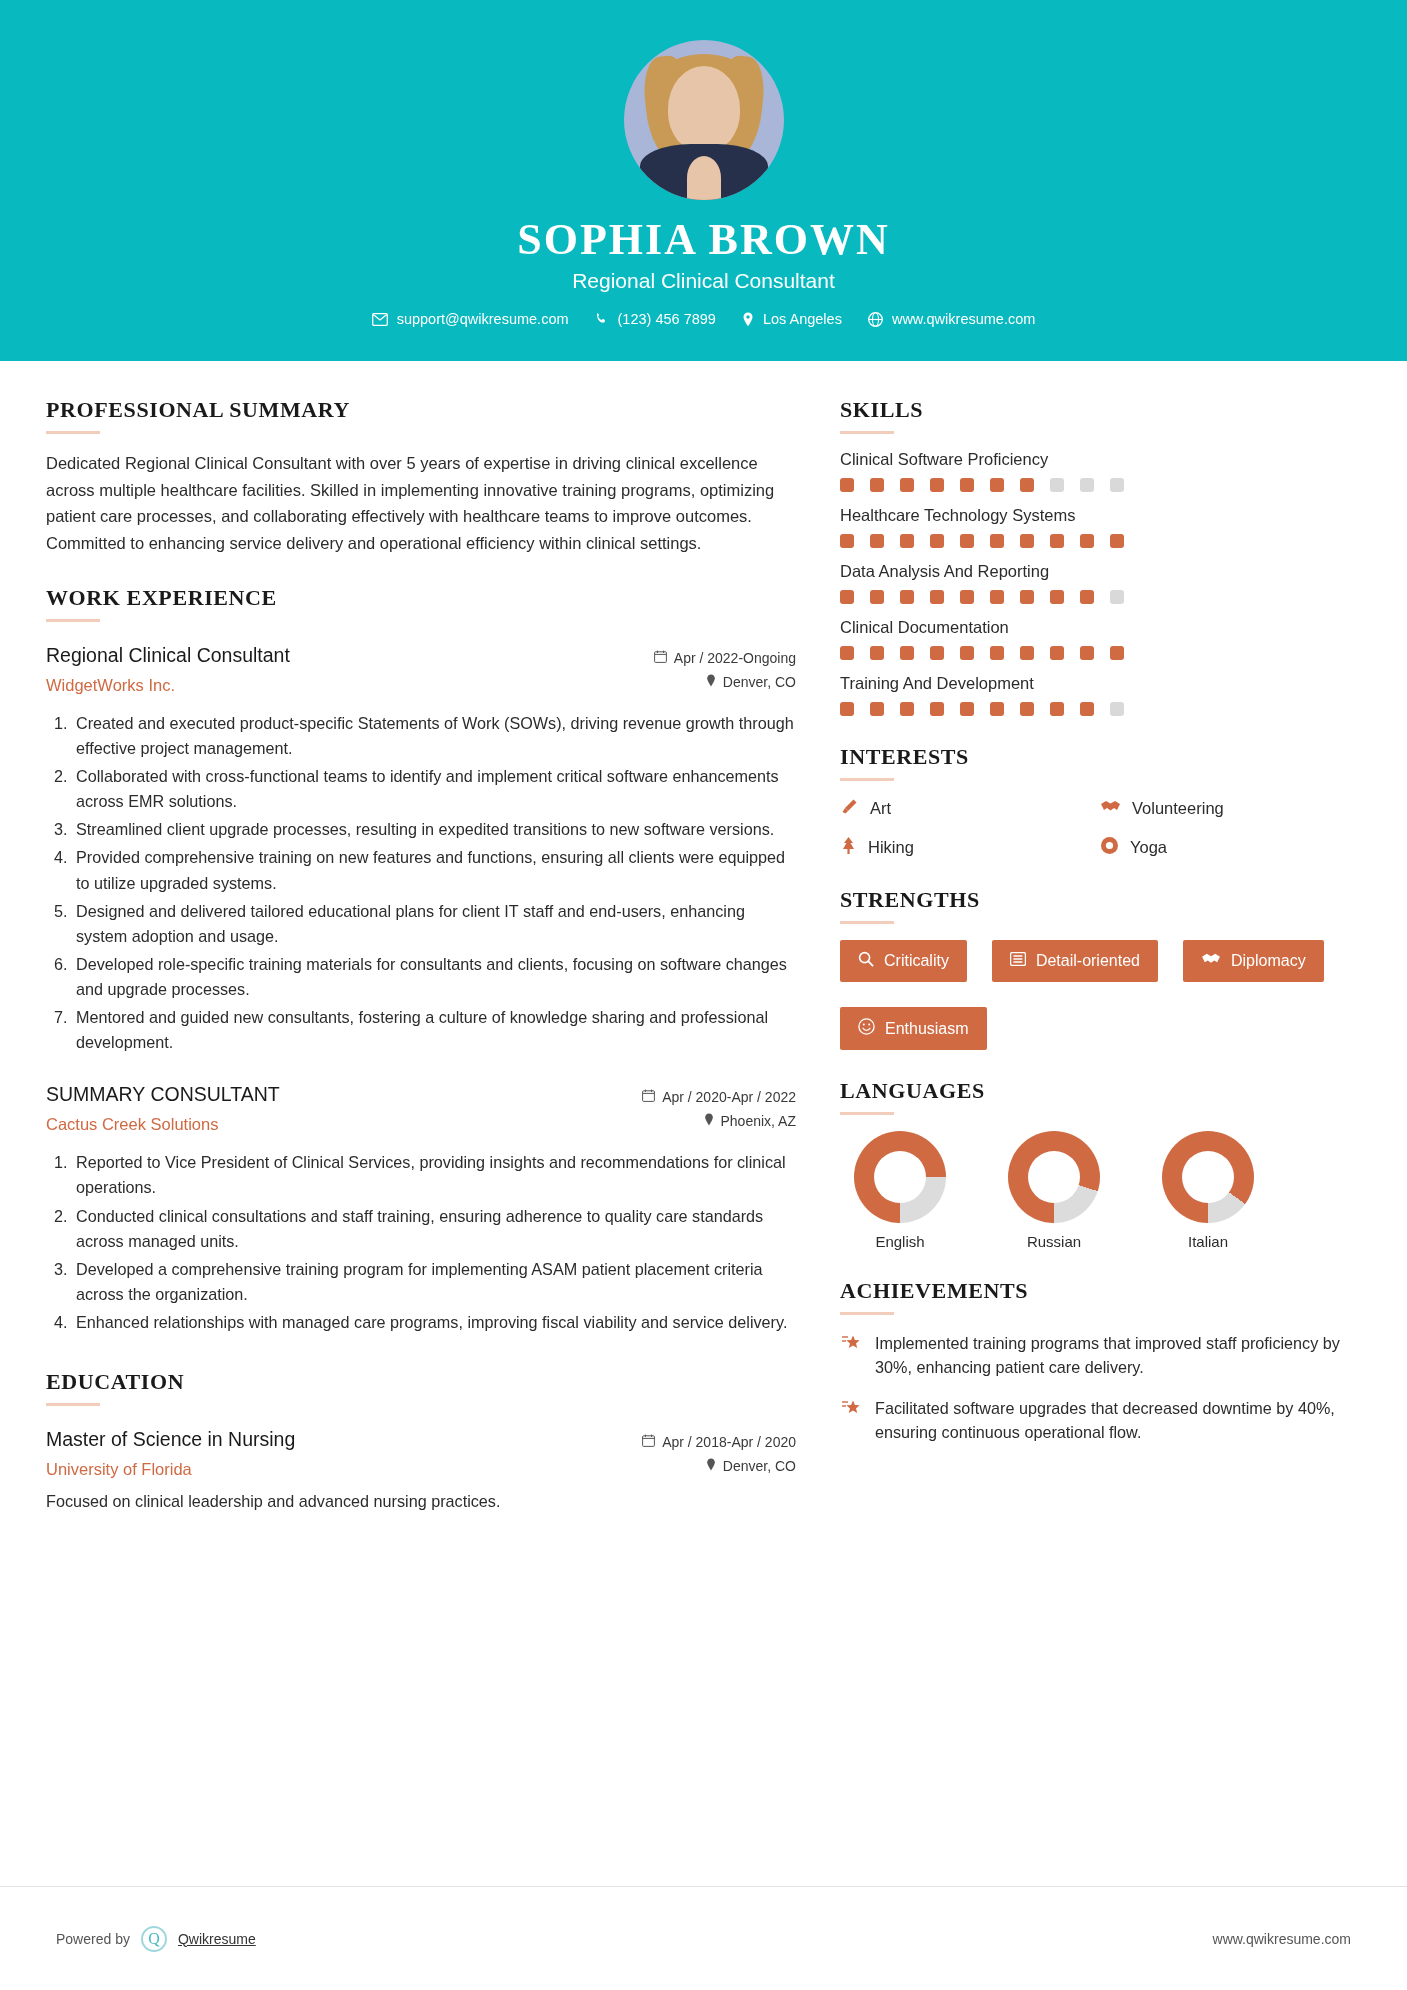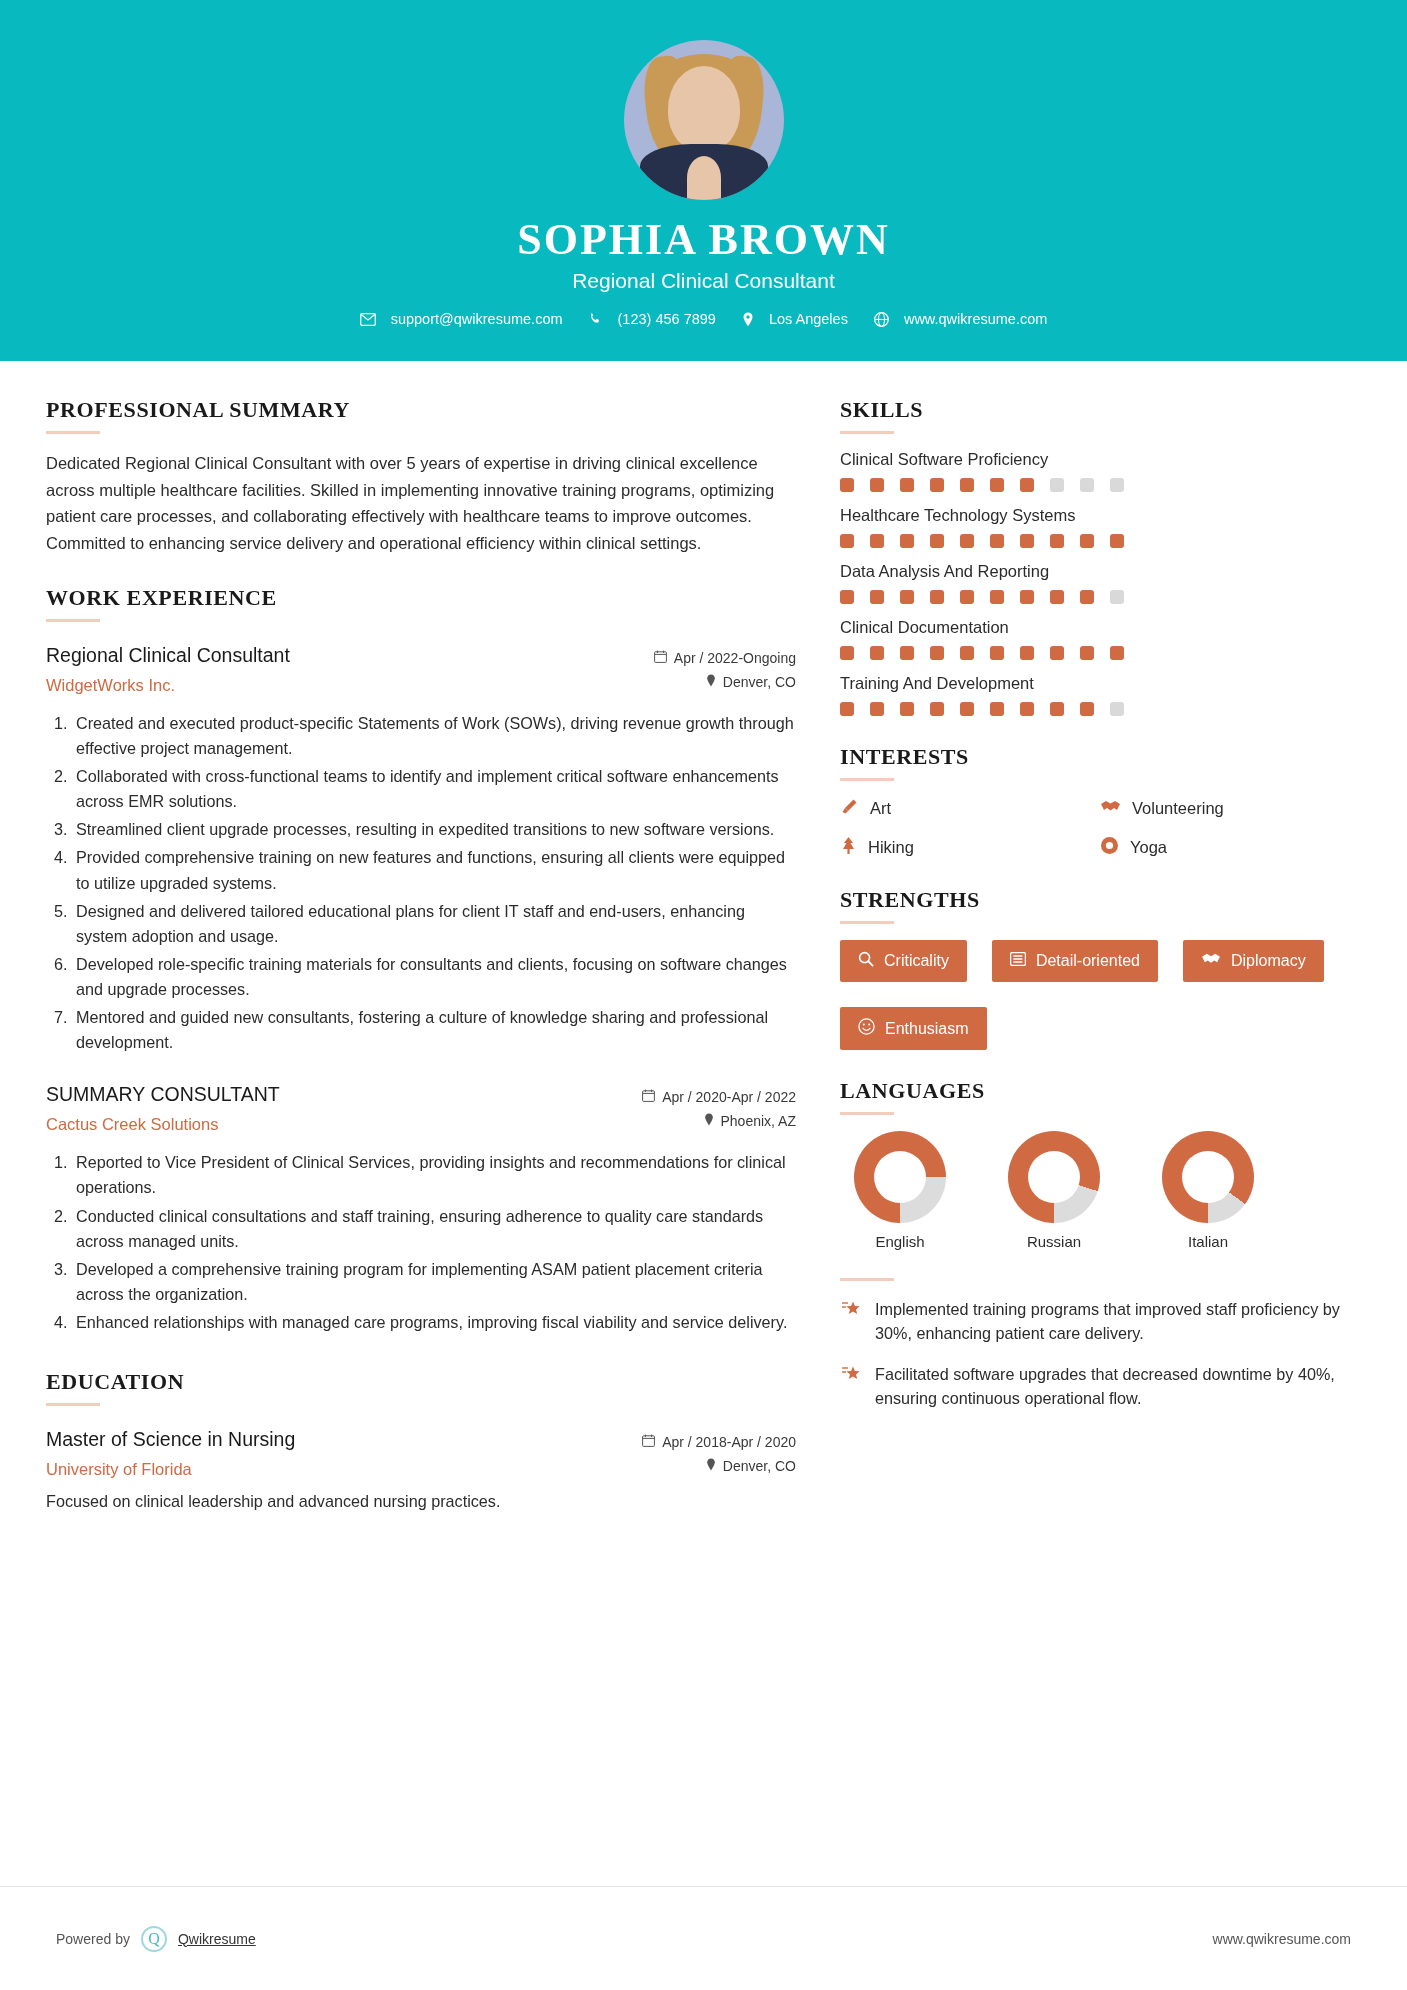"support@qwikresume.com" .contact-item { gap: 15px -> 9px }
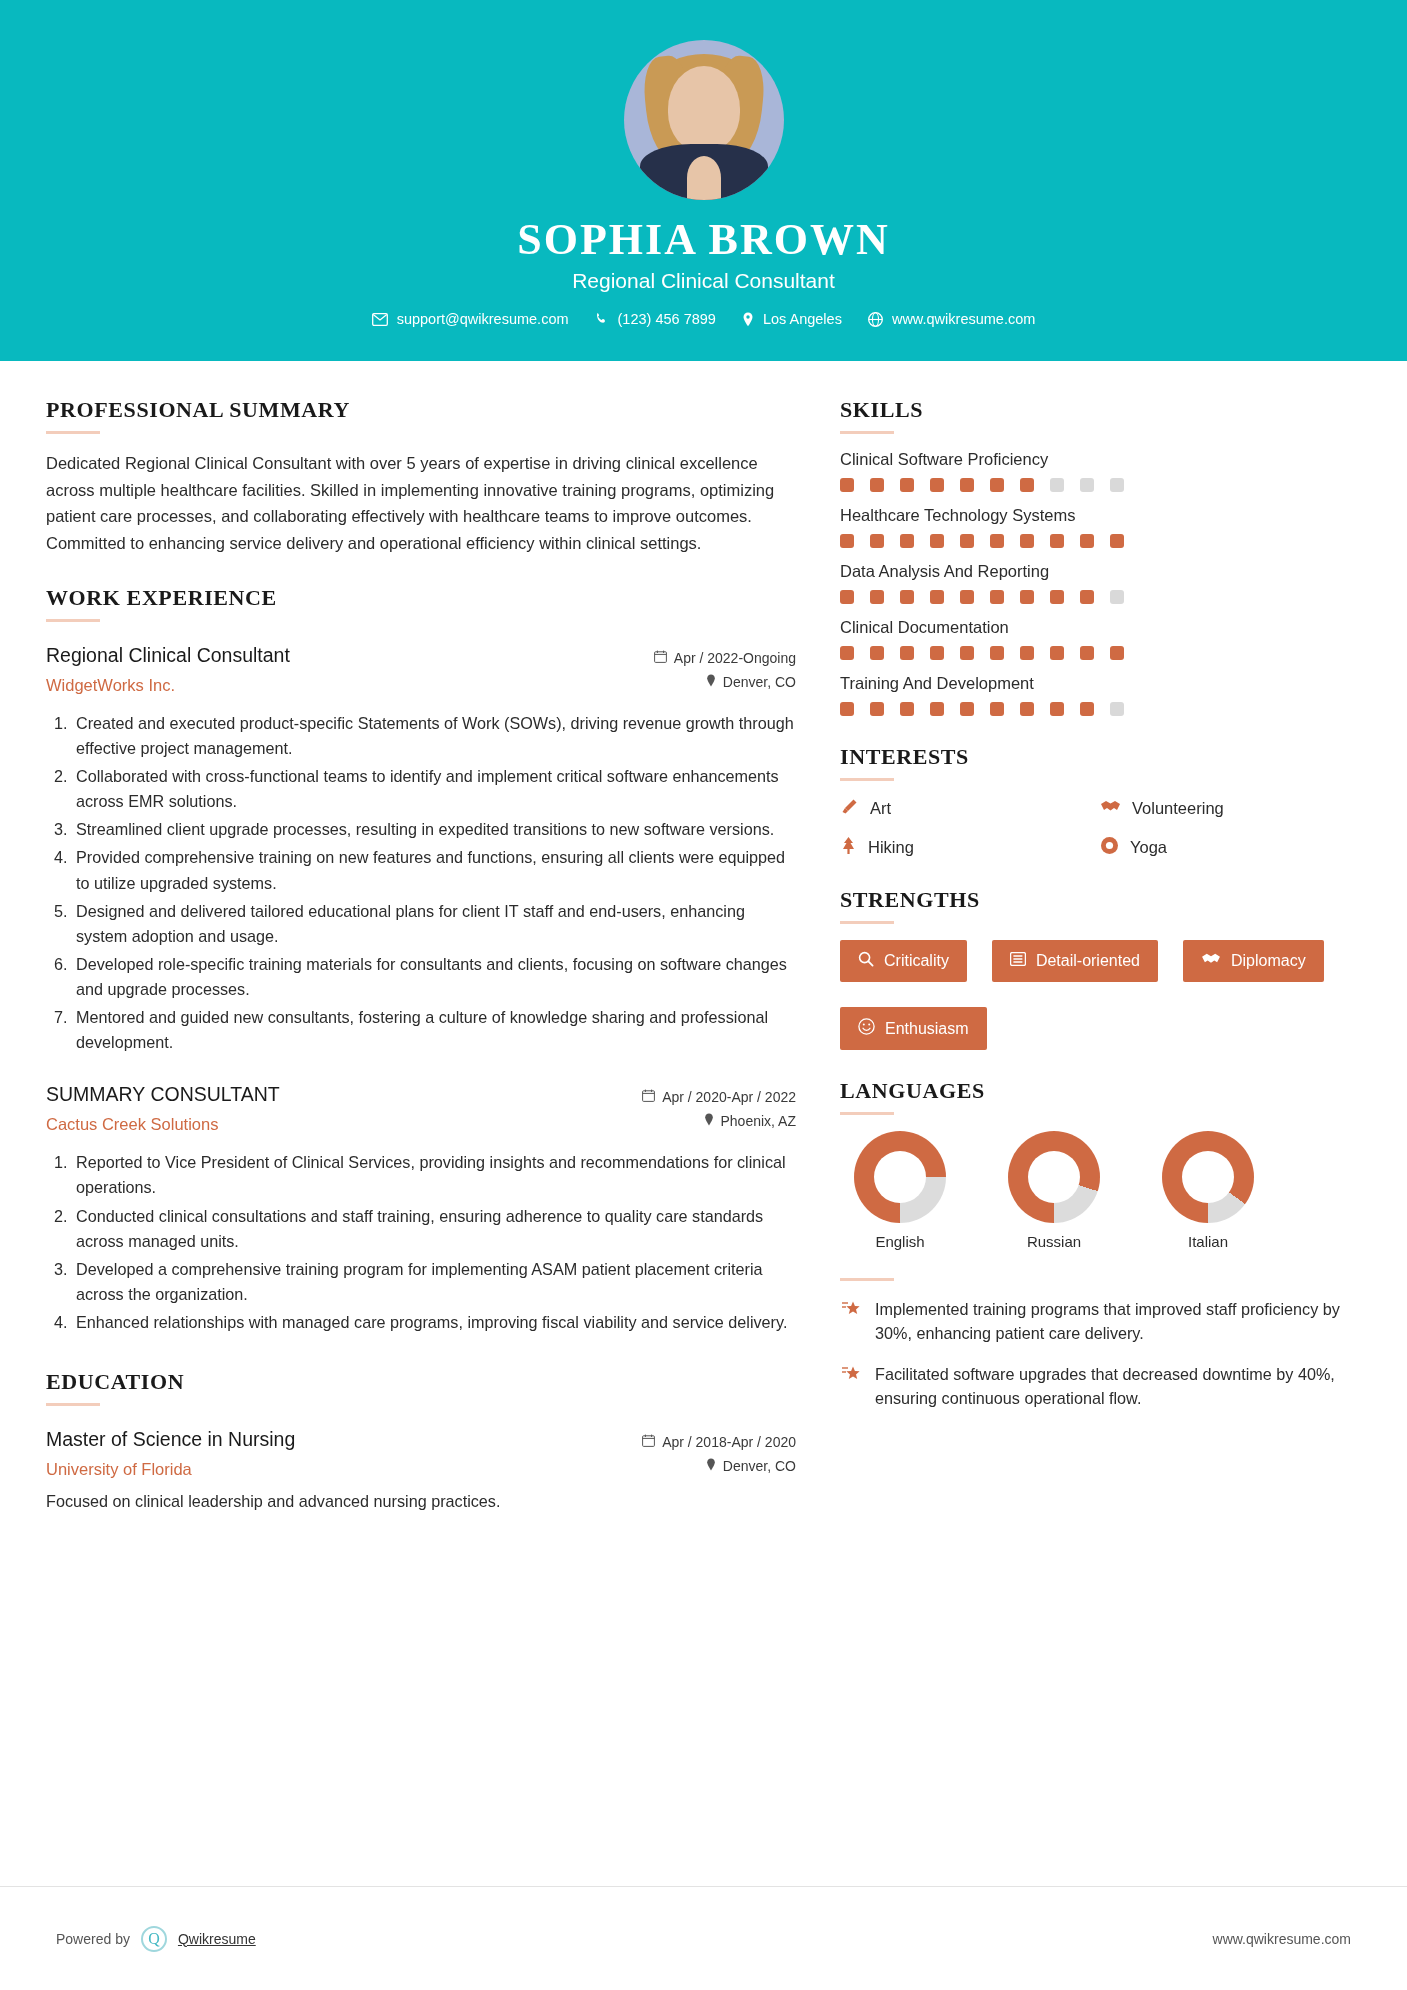"ACHIEVEMENTS" div.sec-title { html: none -> <div>ACHIEVEMENTS</div> }
